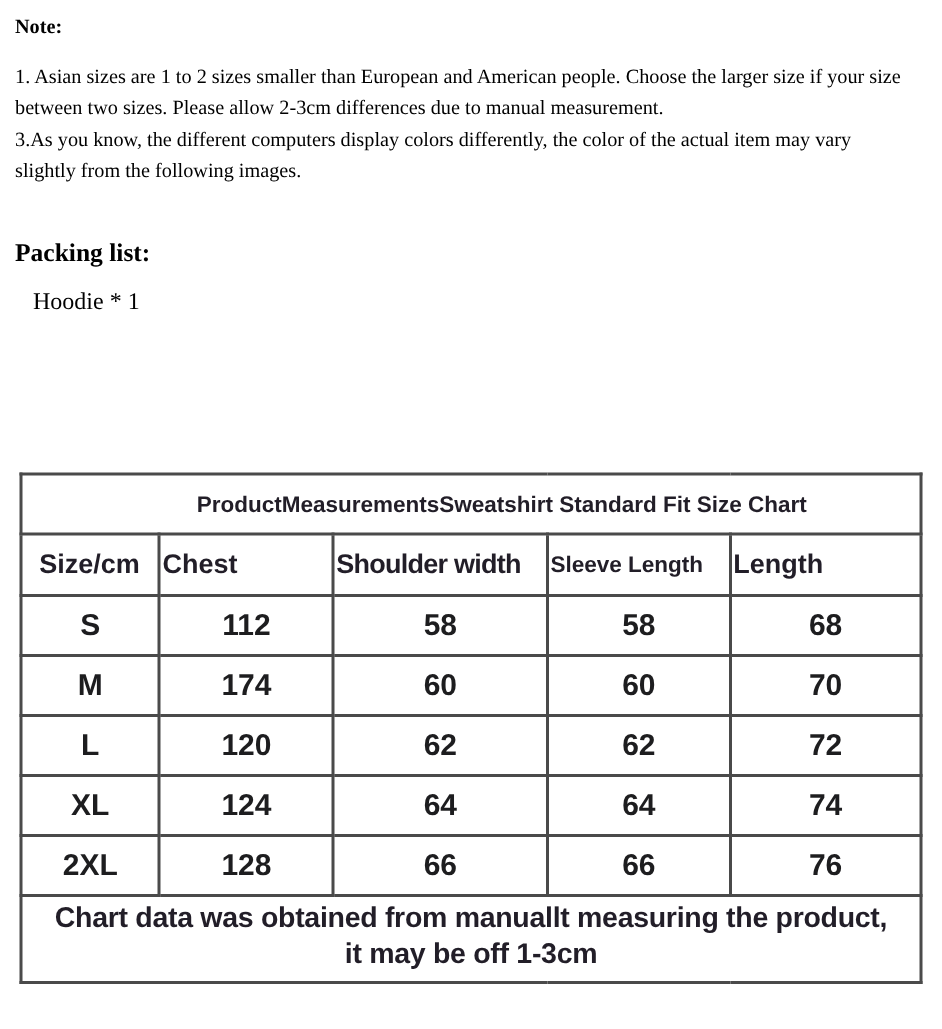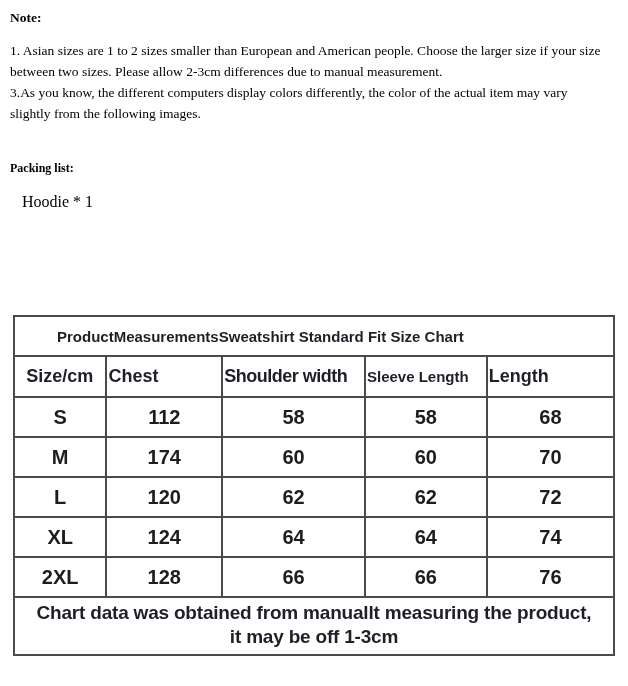"Packing list:" .packing-title { font-size: 12px -> 17px }
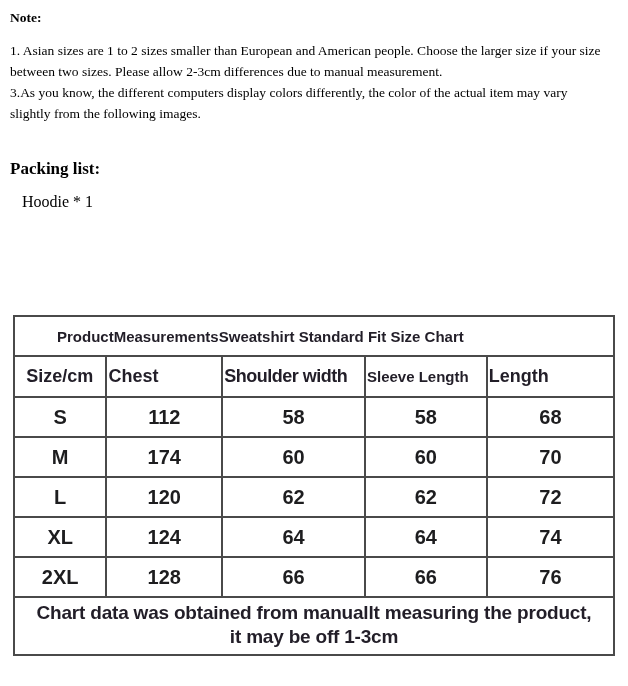"ProductMeasurementsSweatshirt Standard" tr.chart-title-row td { text-align: none -> center }
